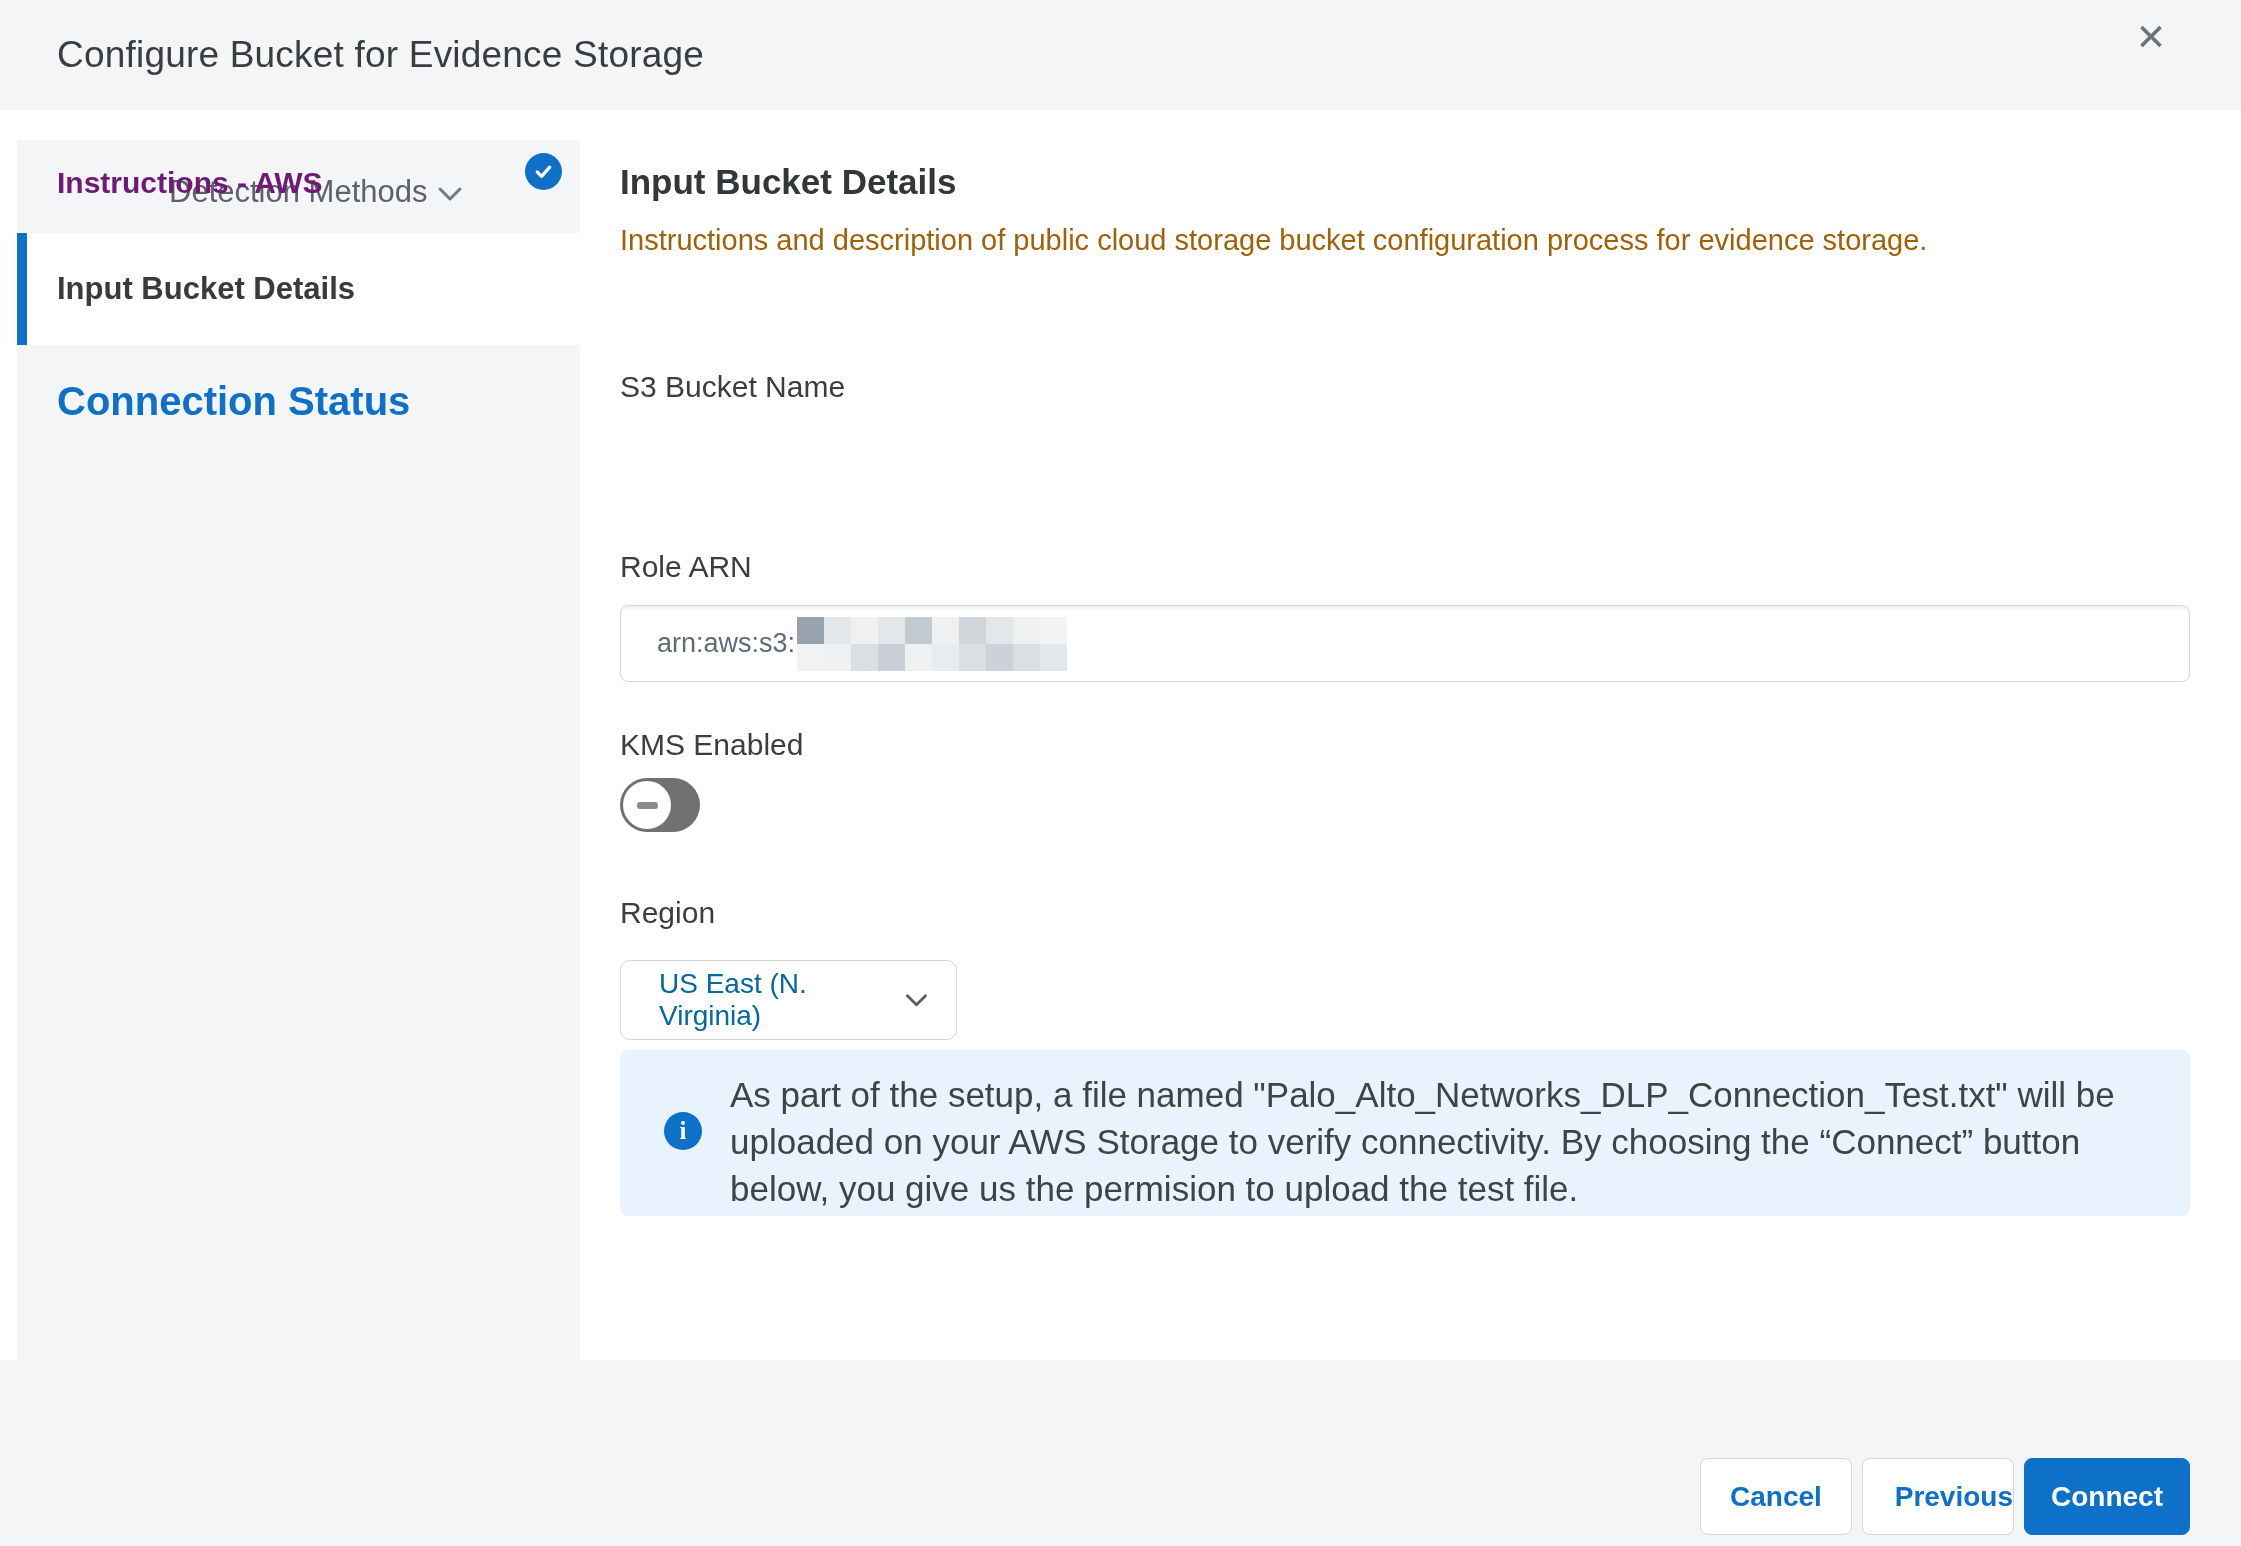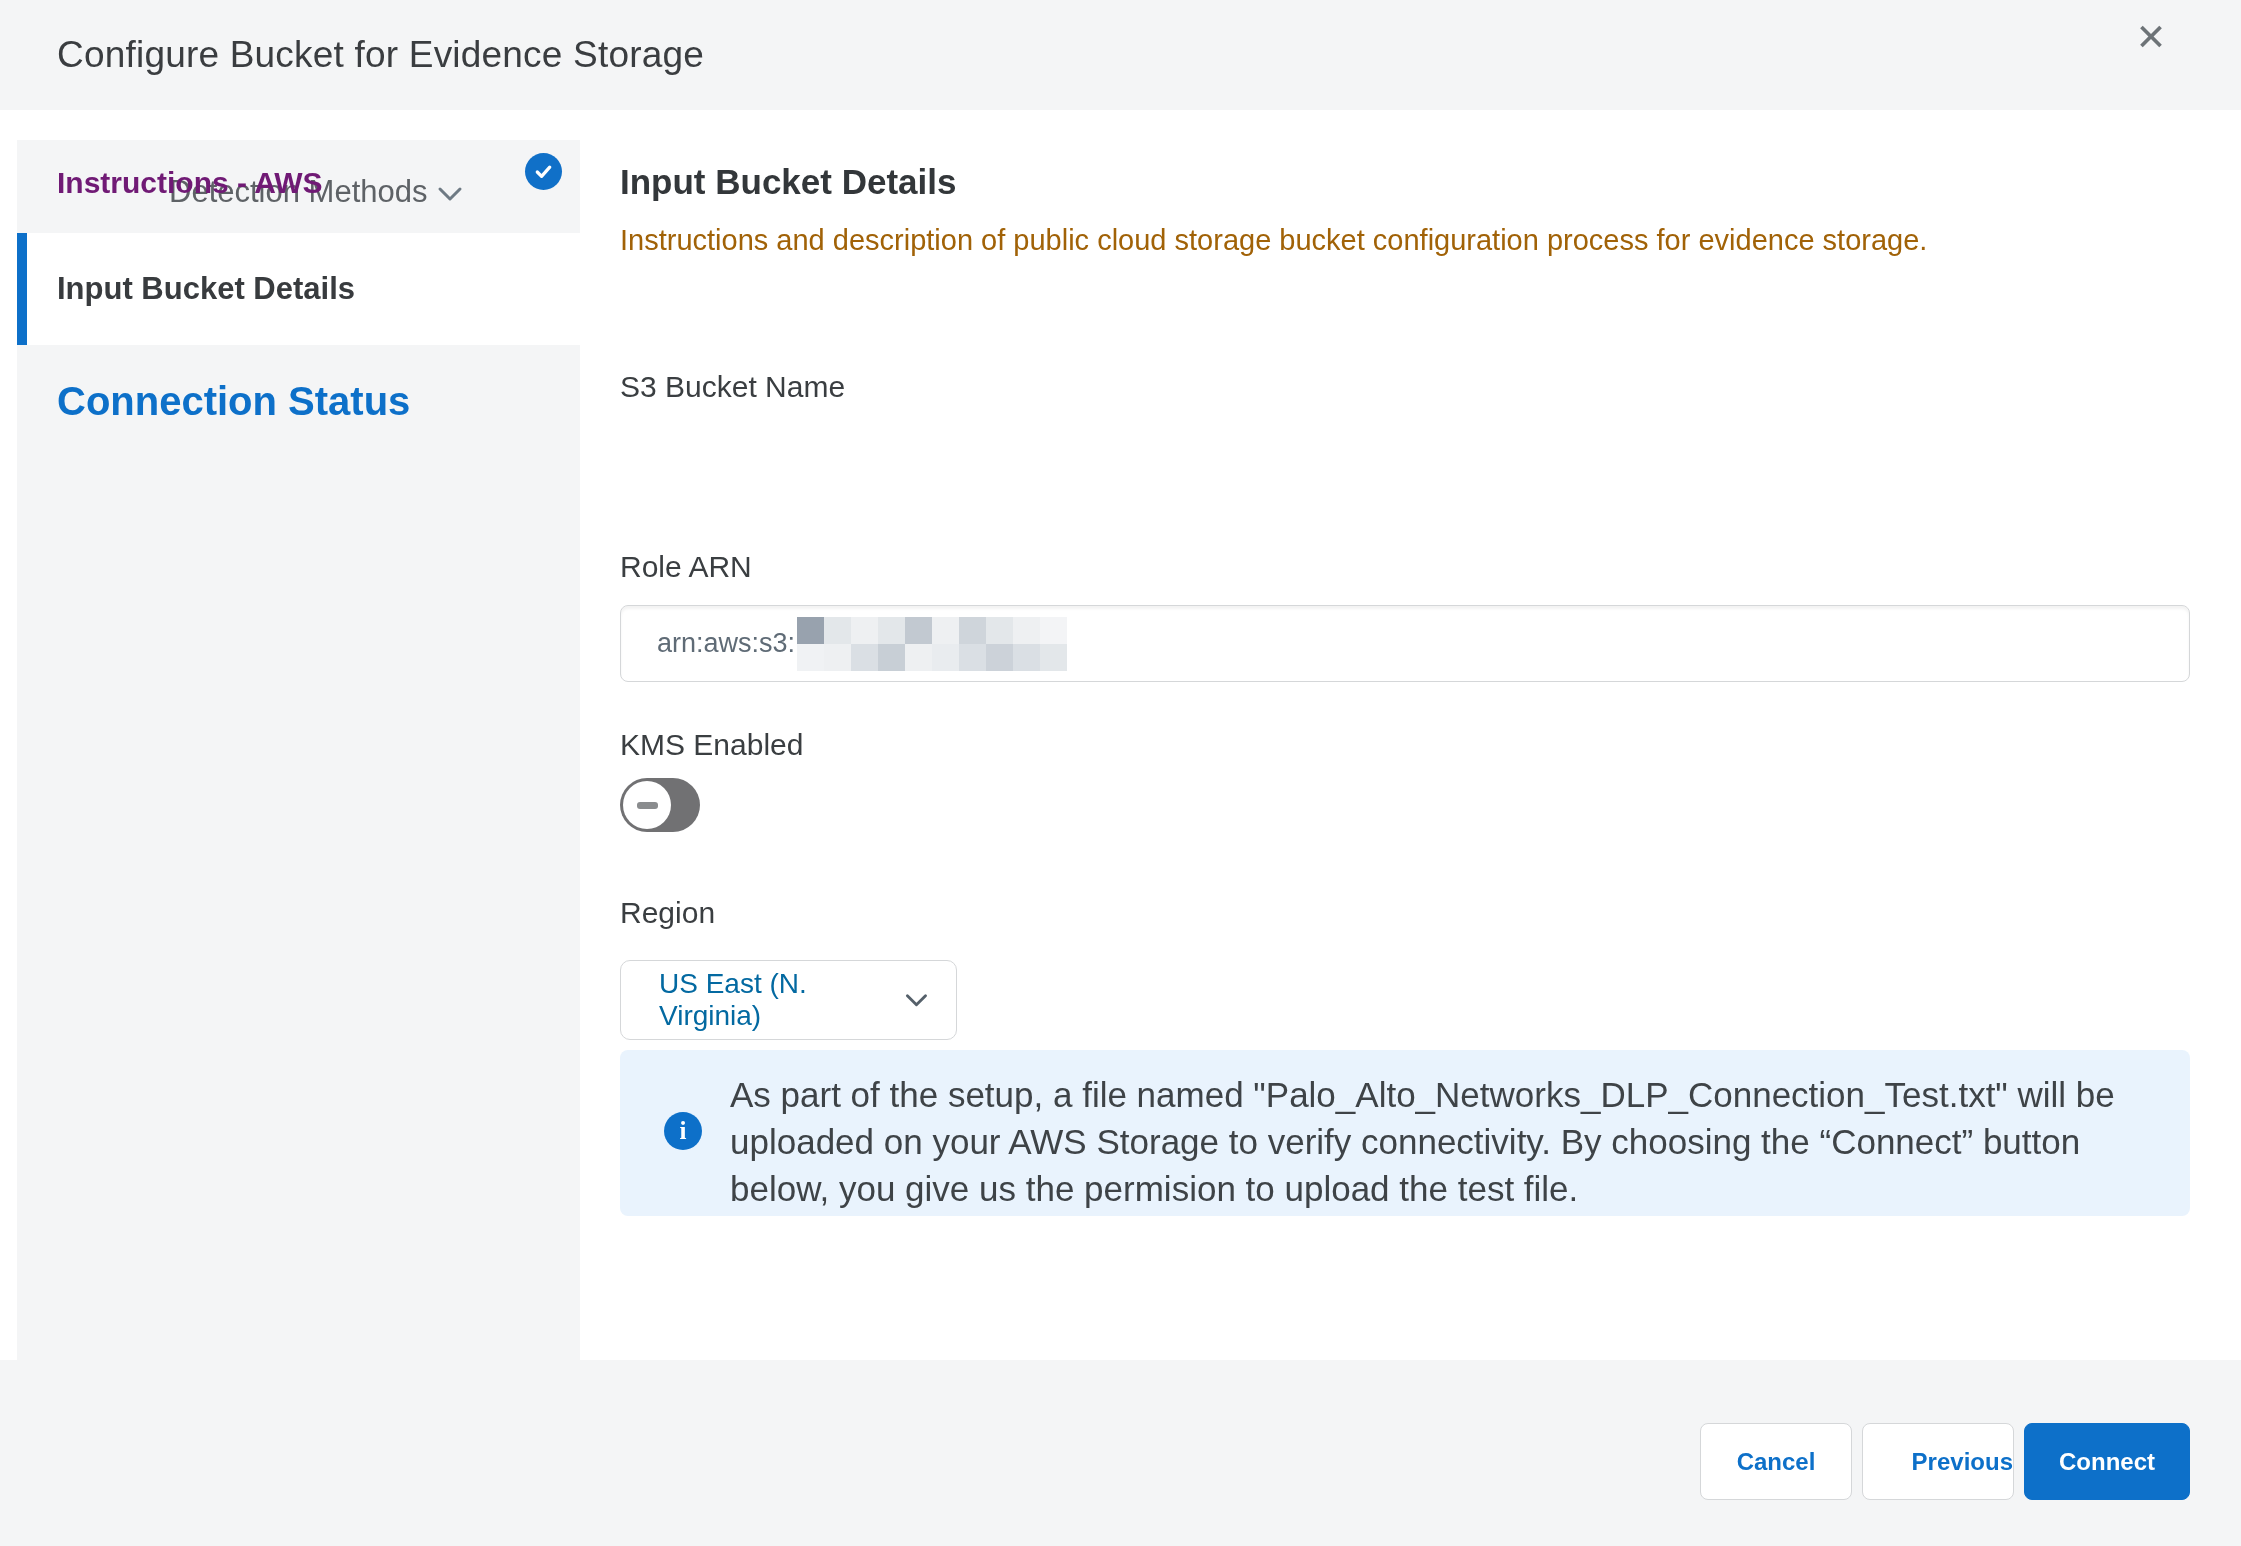"Cancel" .btn { font-size: 24px -> 28px; margin-top: none -> 35px }
